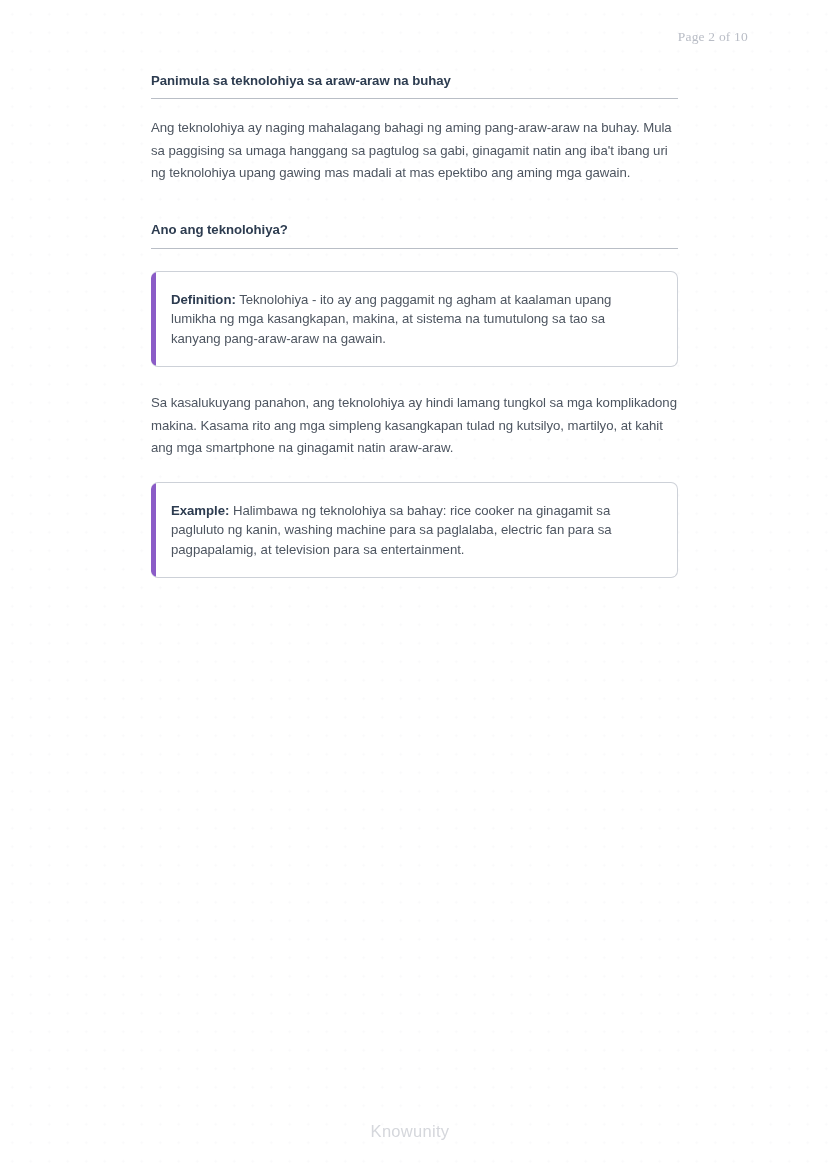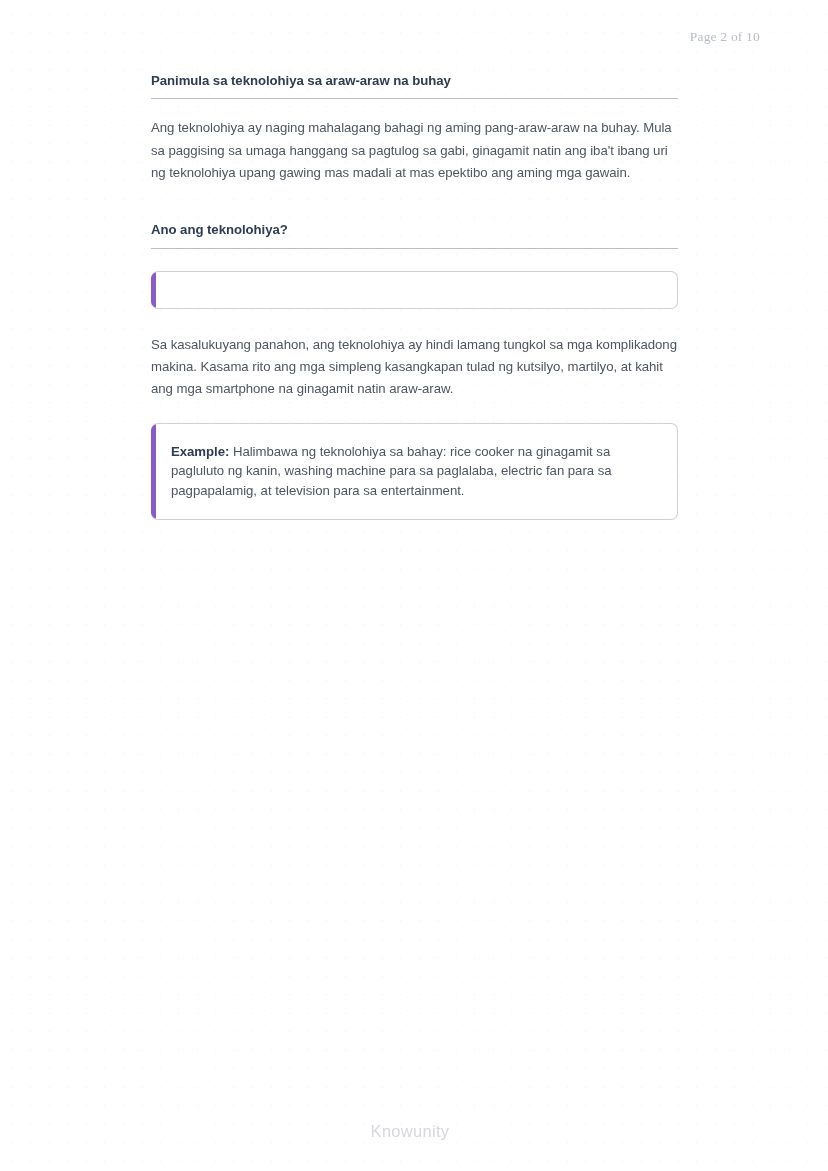"Page 2 of 10" .page-header { right: 68px -> 80px }
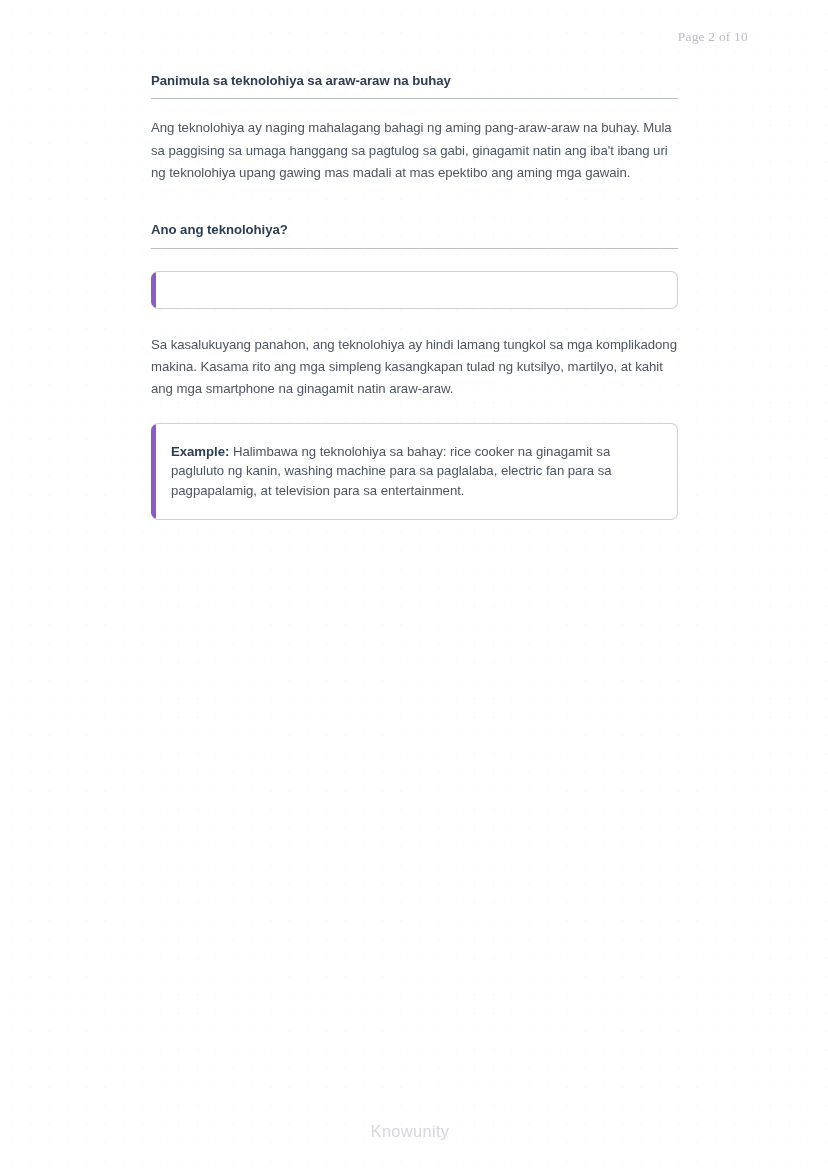"Definition: Teknolohiya - ito ay" div.callout-text { html: none -> <div> <span>Definition:</span><span> Teknolohiya - ito ay ang paggamit ng agham at kaalaman upang lumikha ng mga kasangkapan, makina, at sistema na tumutulong sa tao sa kanyang pang-araw-araw na gawain.</span> </div> }
